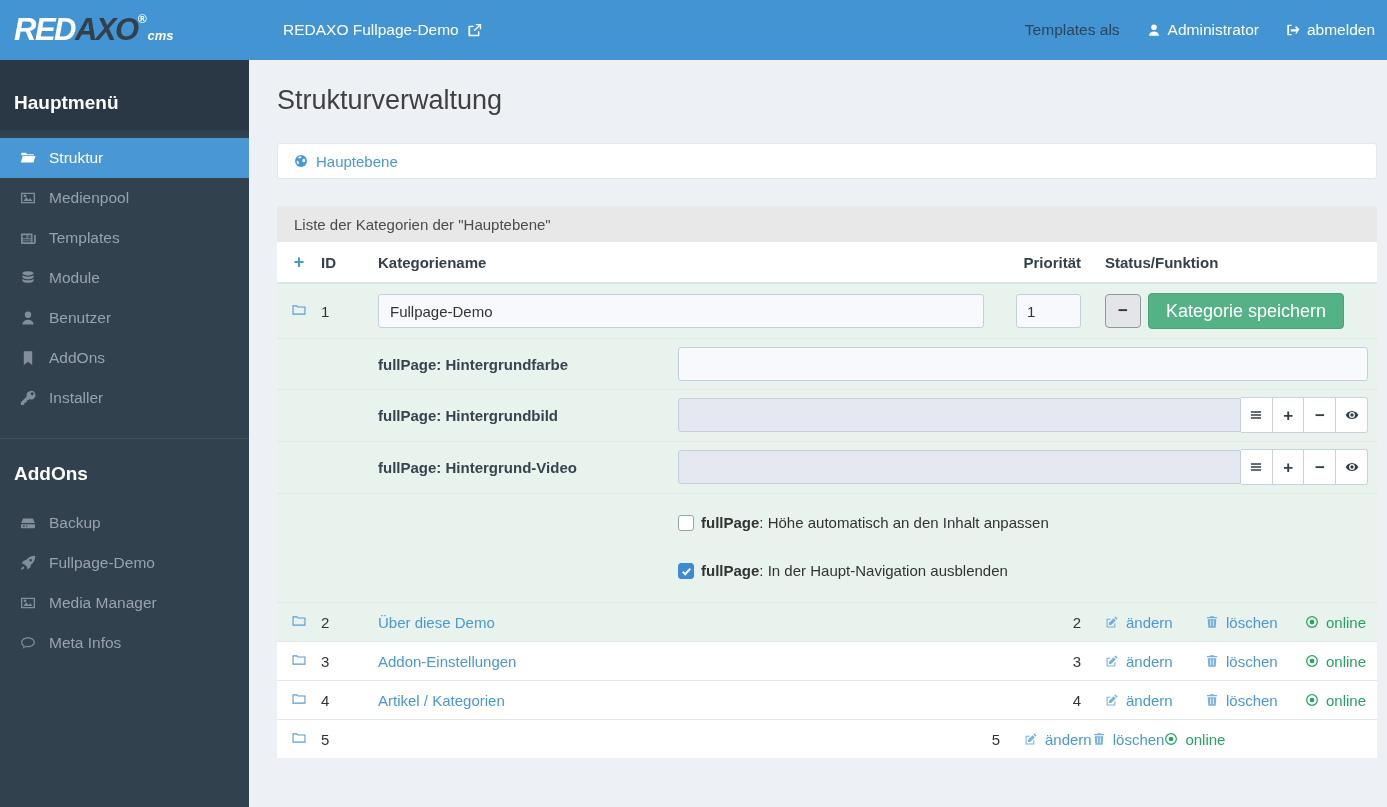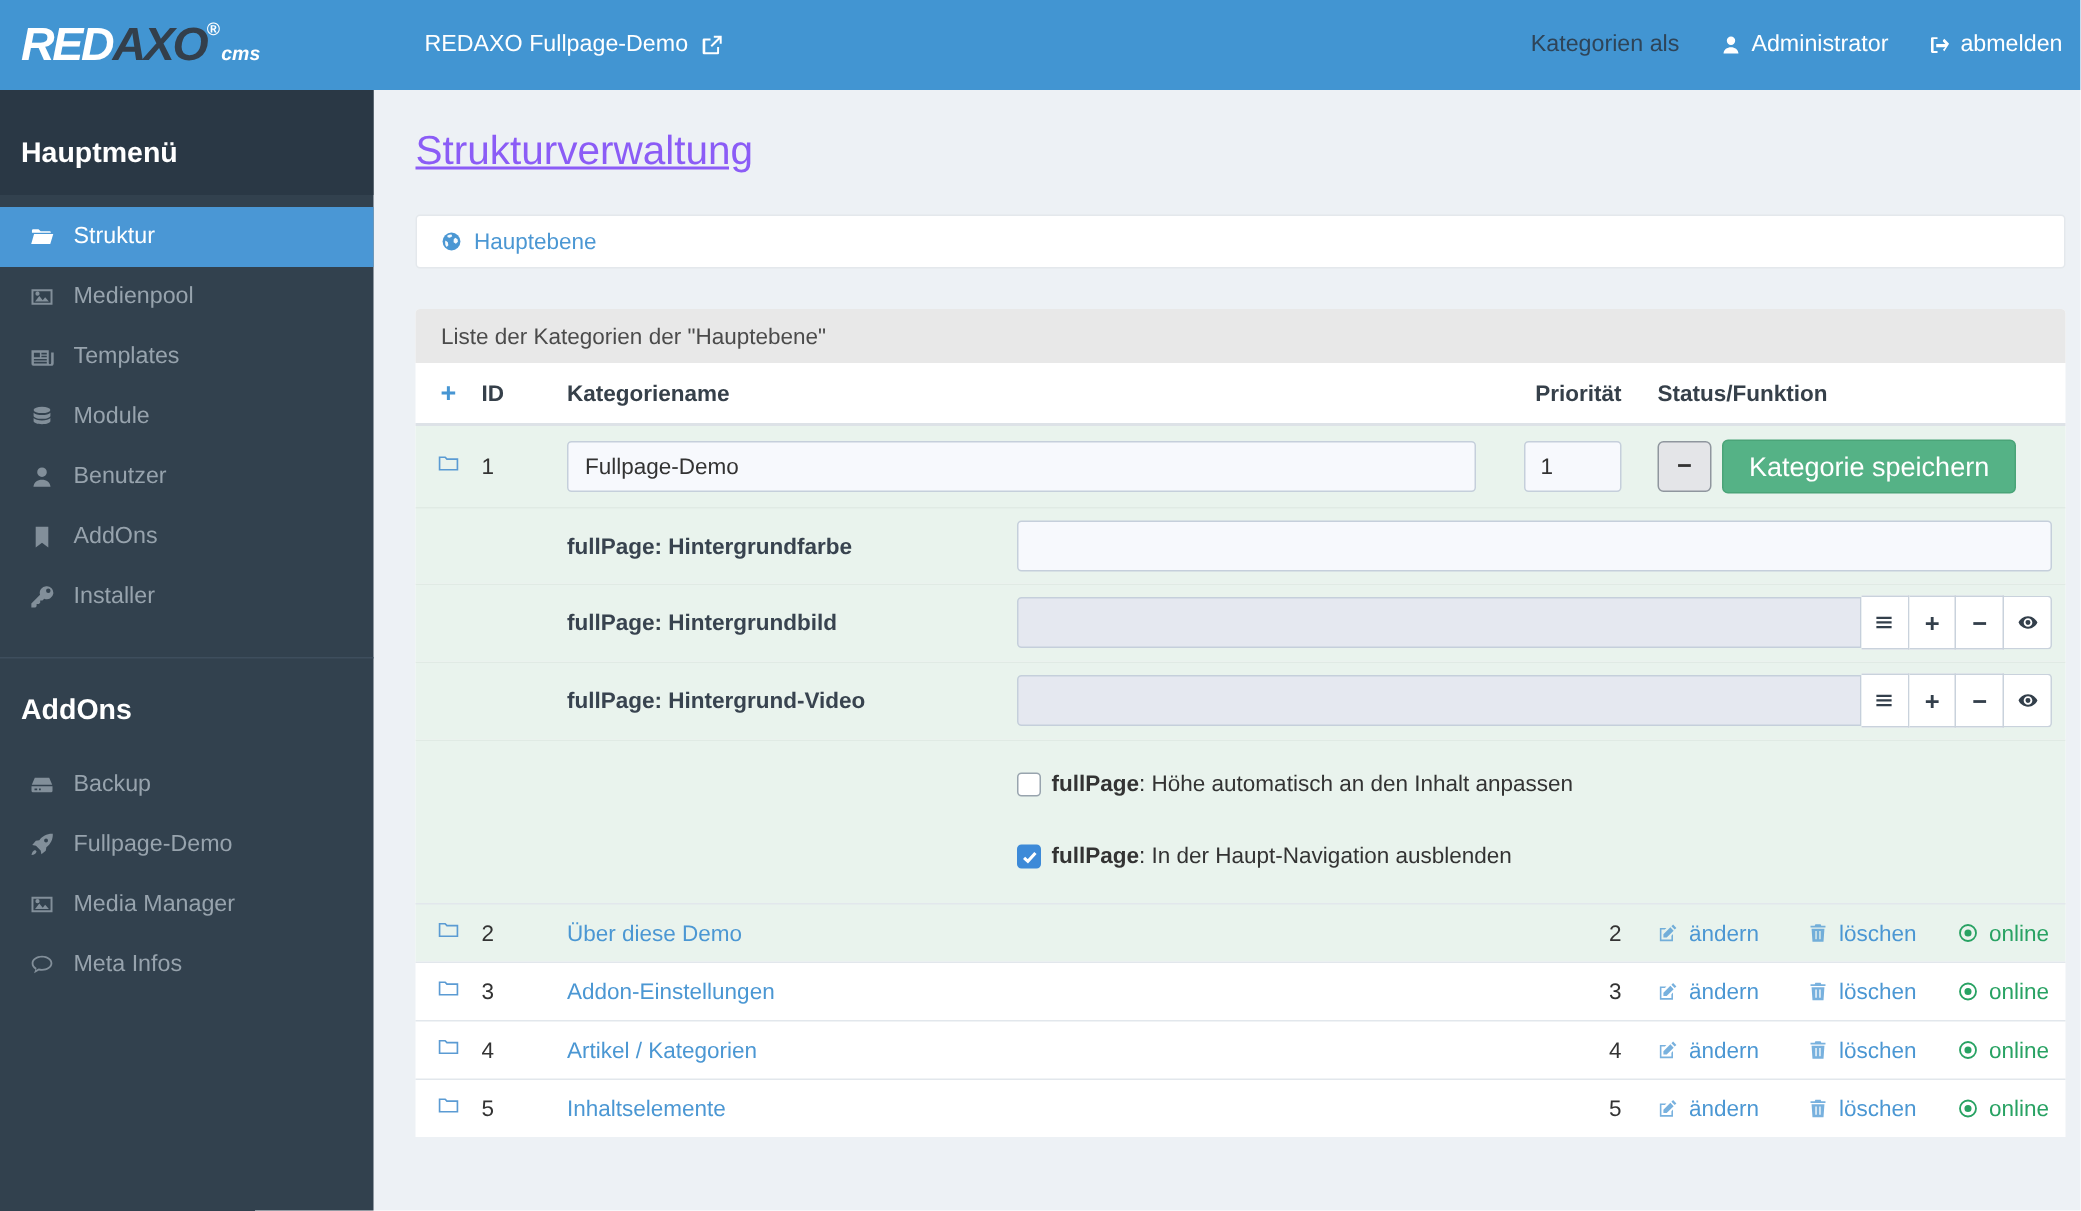"Kategorien als" span.tb-muted { text: Kategorien -> Templates }
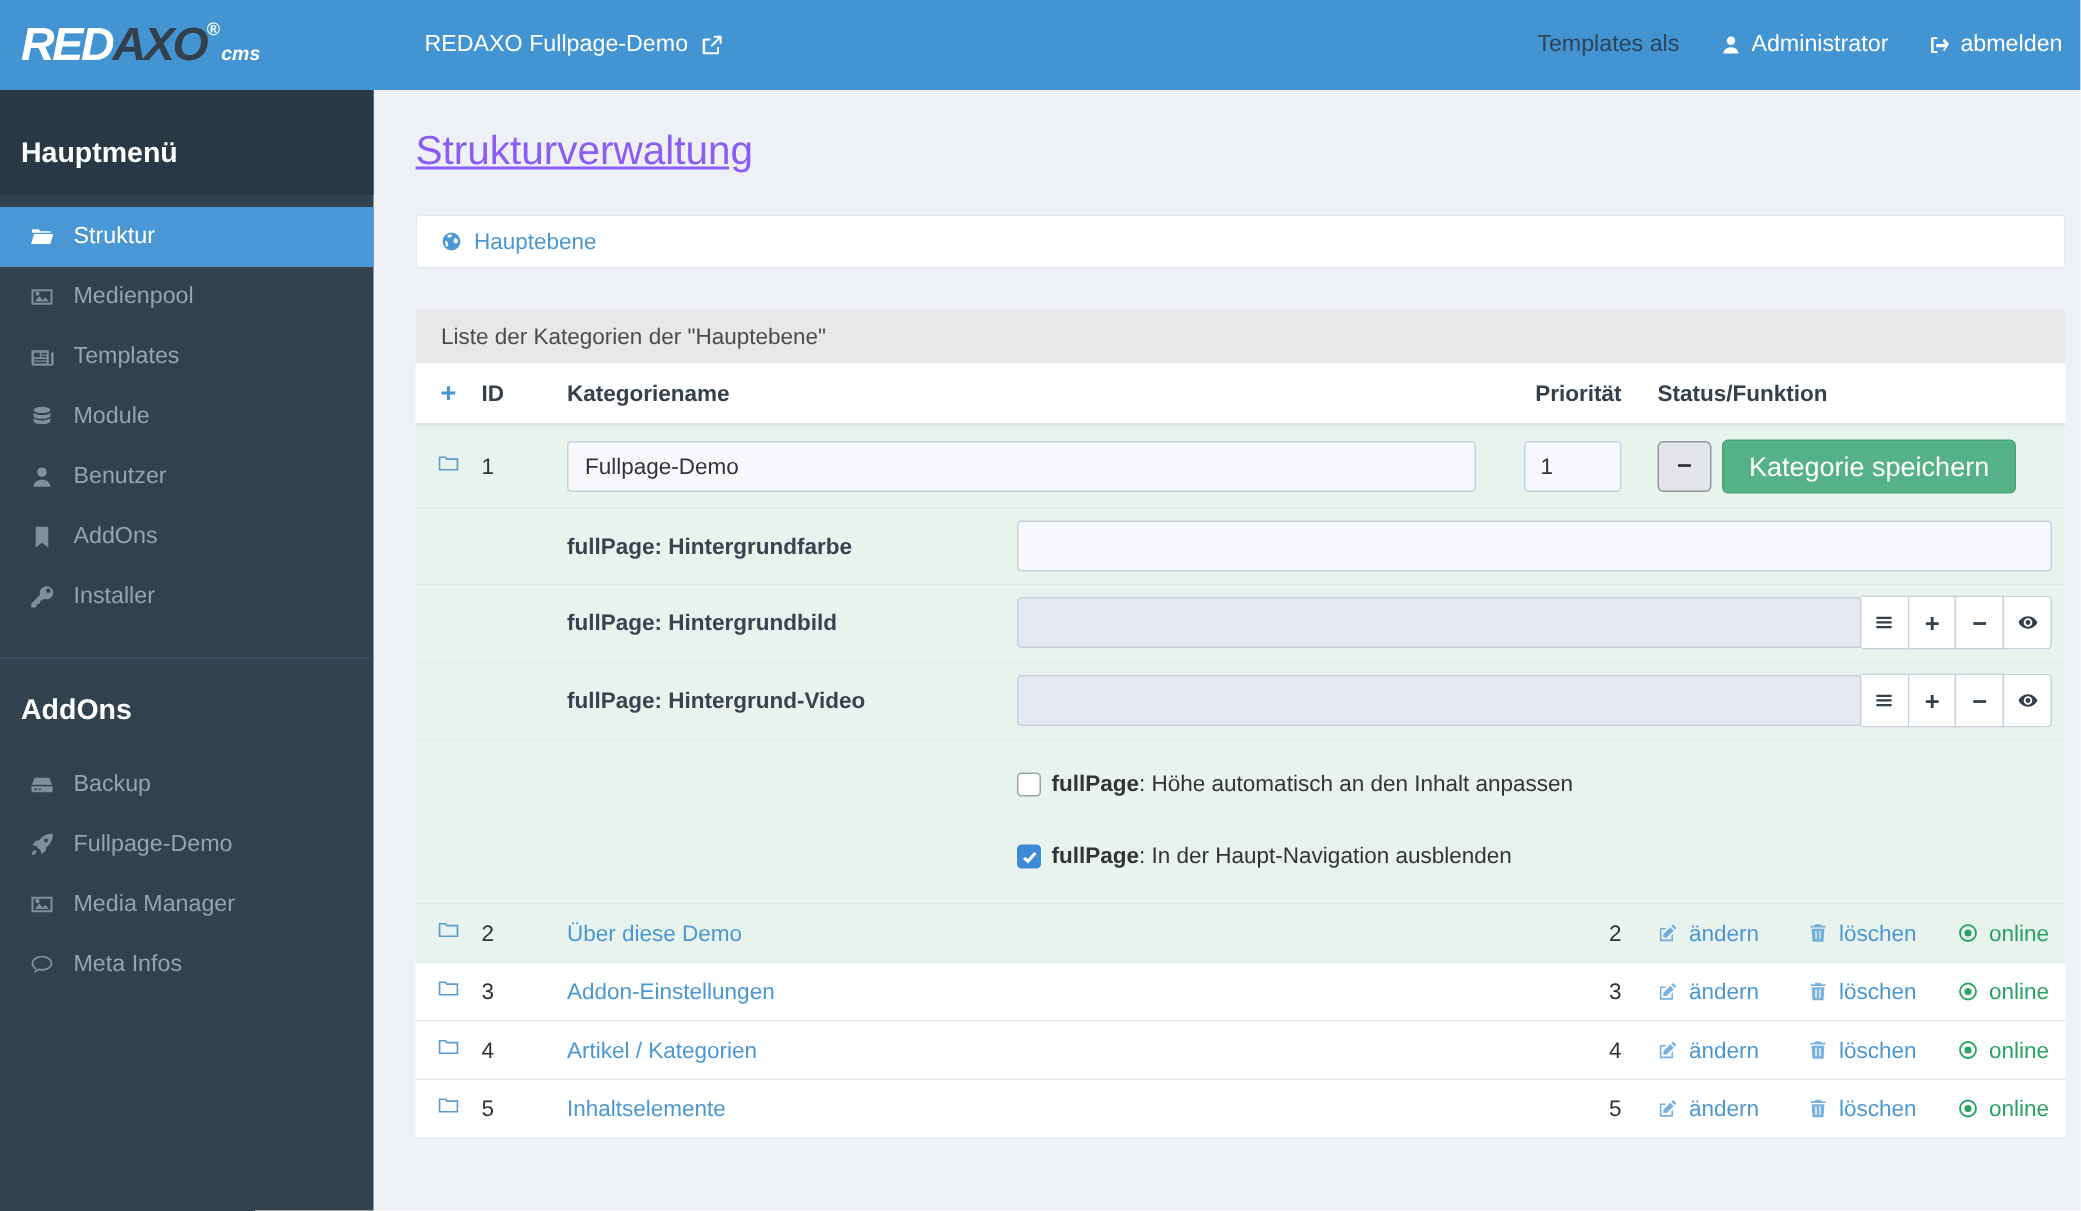"Strukturverwaltung" h1.page-title { color: #8b5cf6 -> #404040; text-decoration: underline -> none }
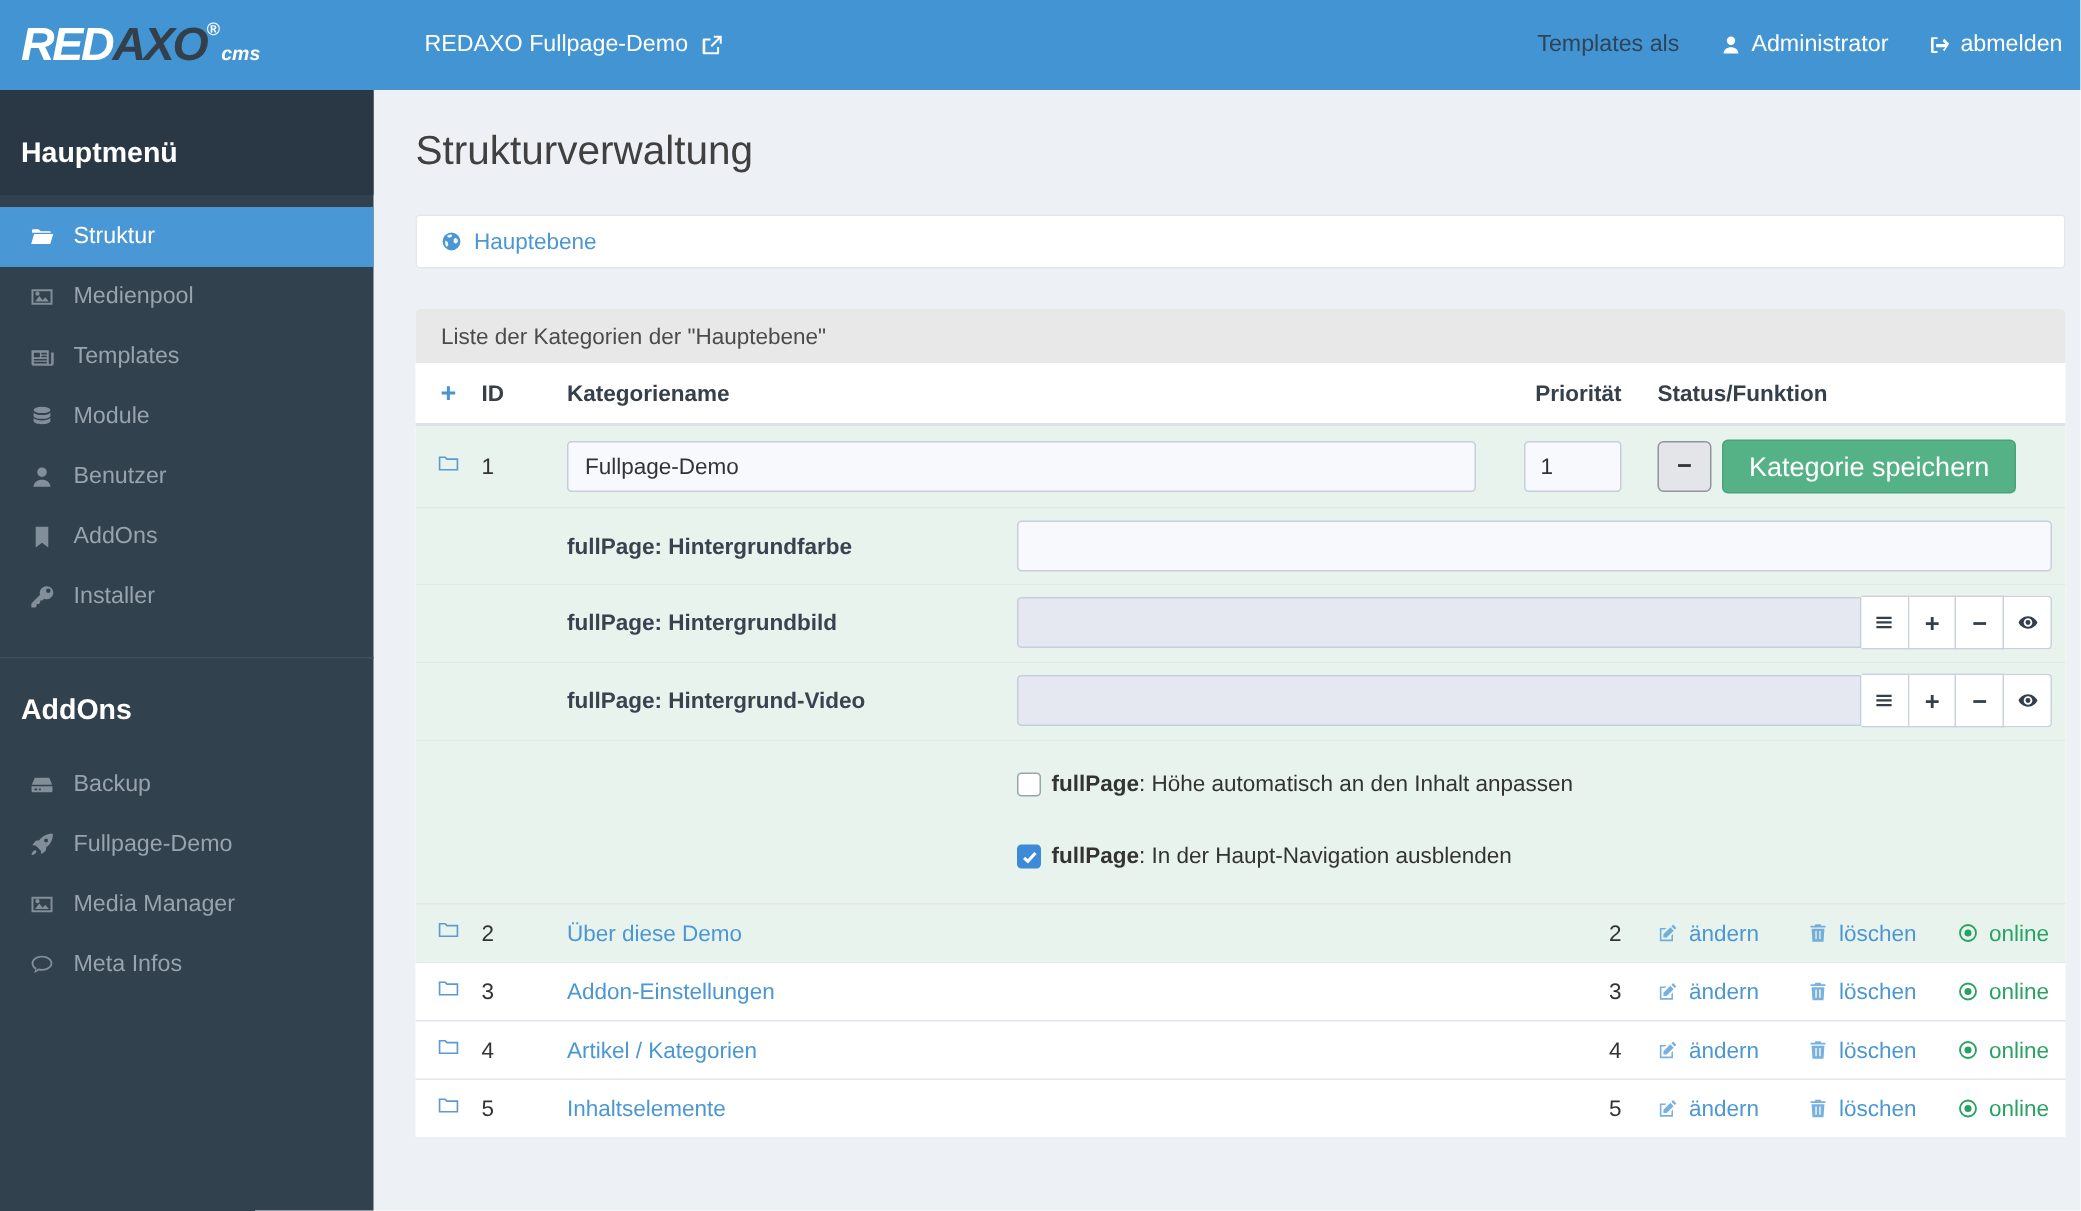"Inhaltselemente" div.cell-name { html: <div><span>Inhaltselemente</span></div> -> none }
